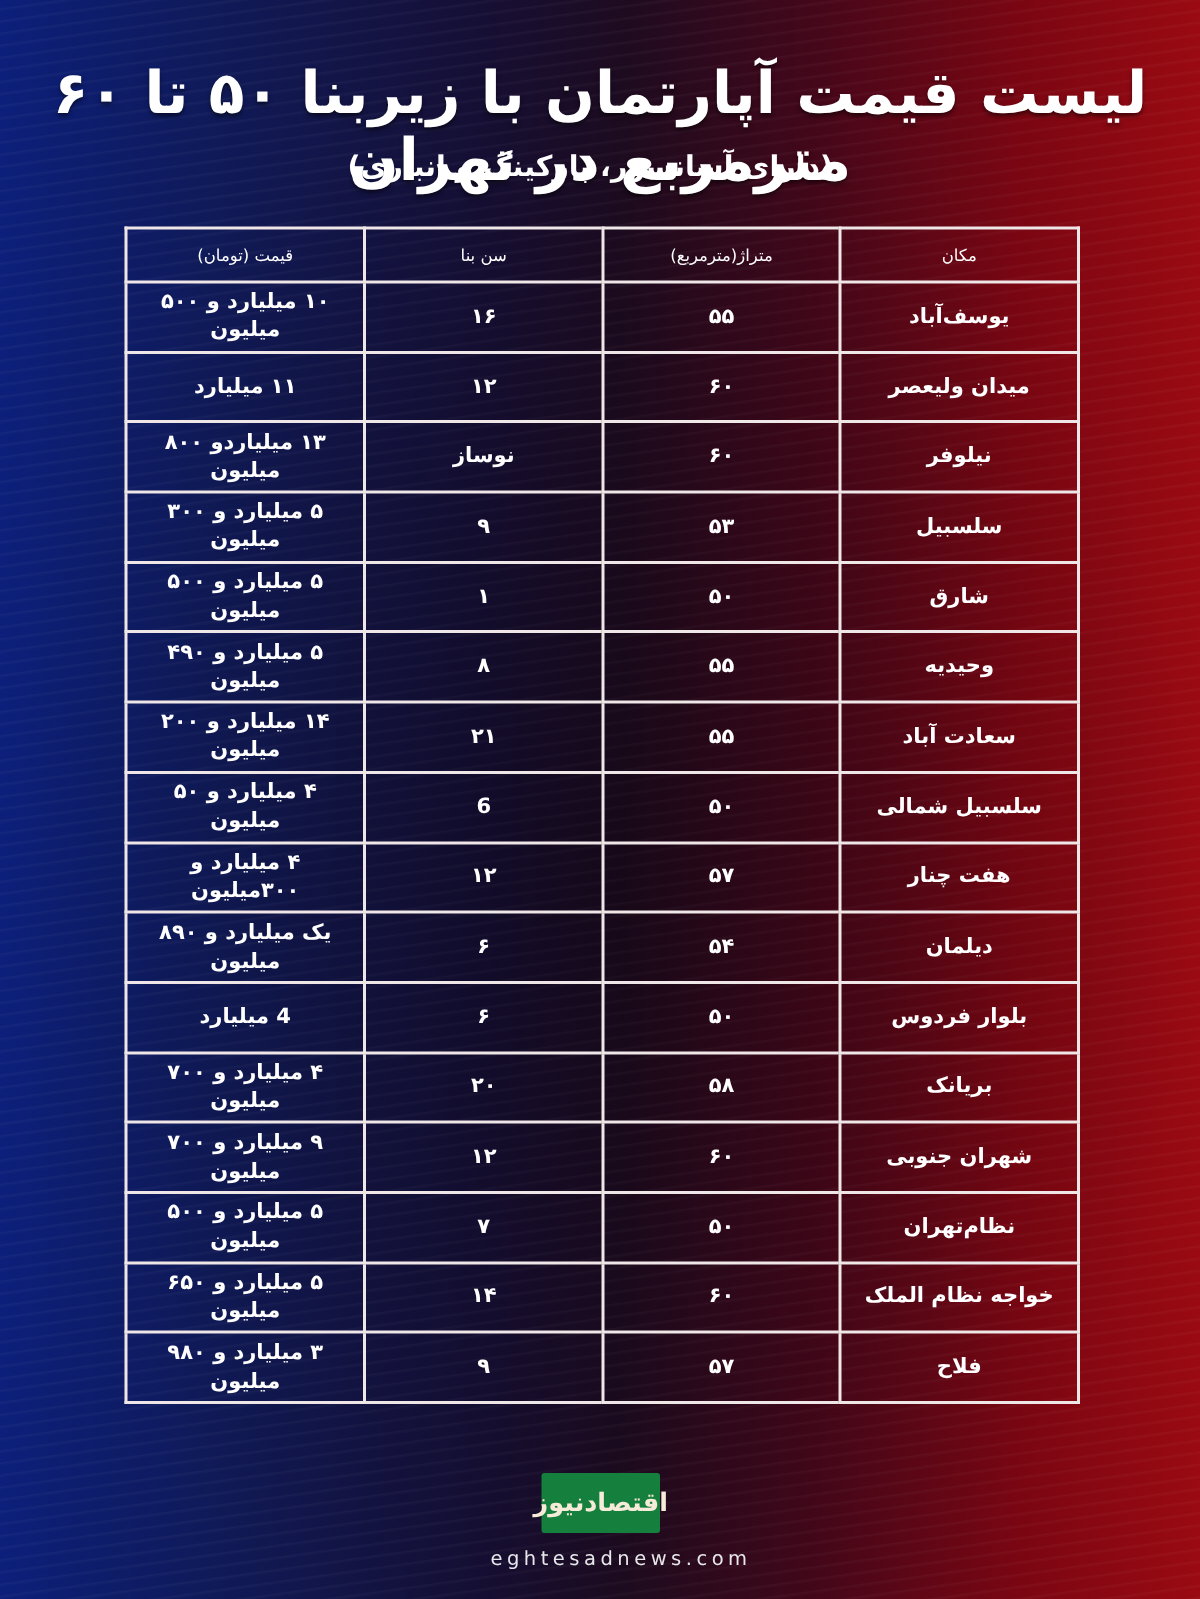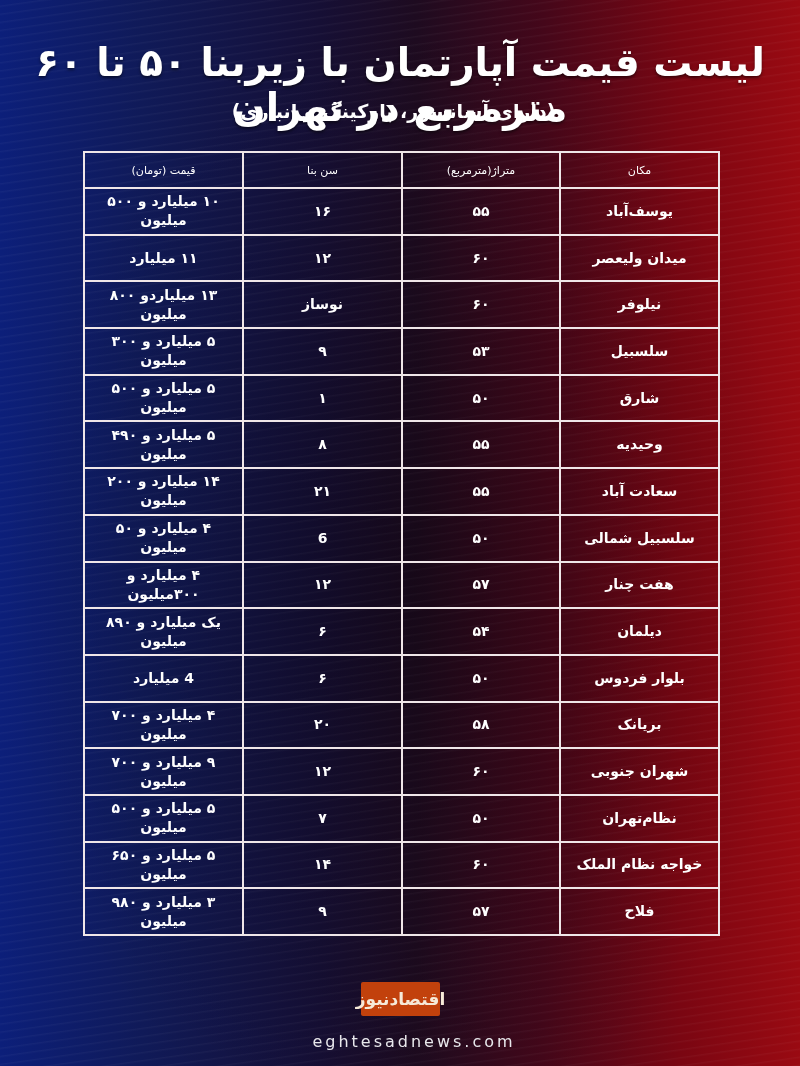"اقتصادنیوز" .logo { background: #c2410c -> #15803d; height: 34px -> 40px }
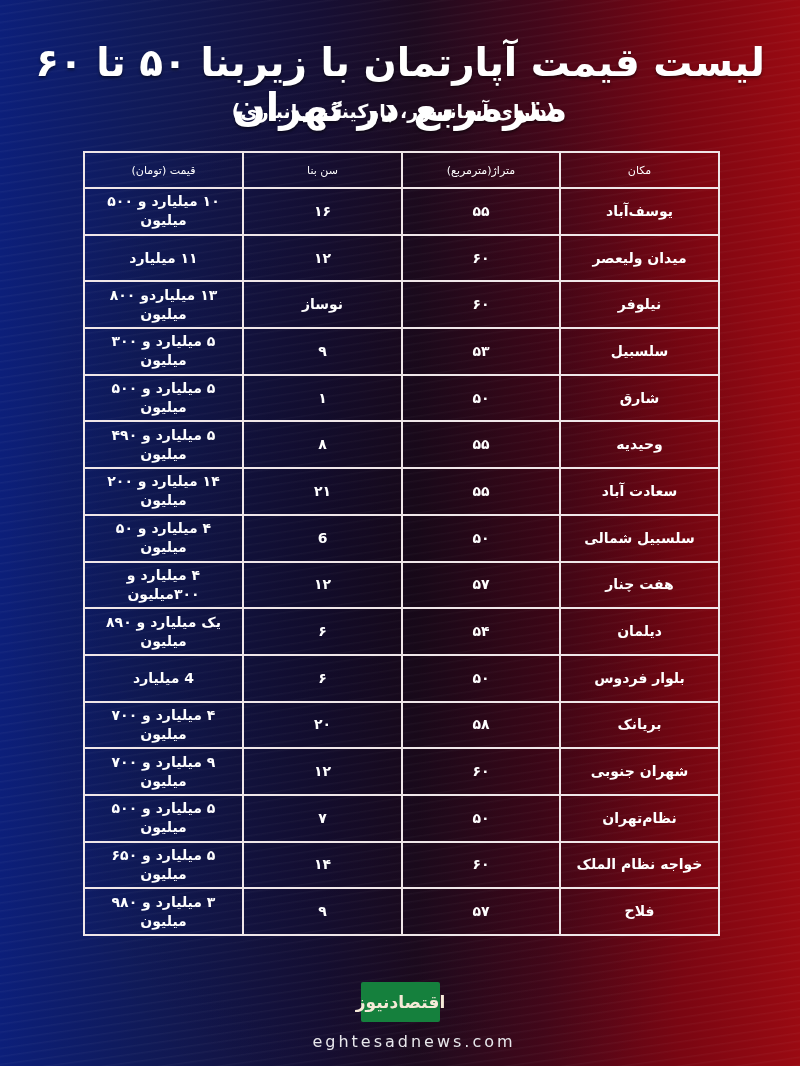"eghtesadnews.com" .site { font-size: 16px -> 13px }
